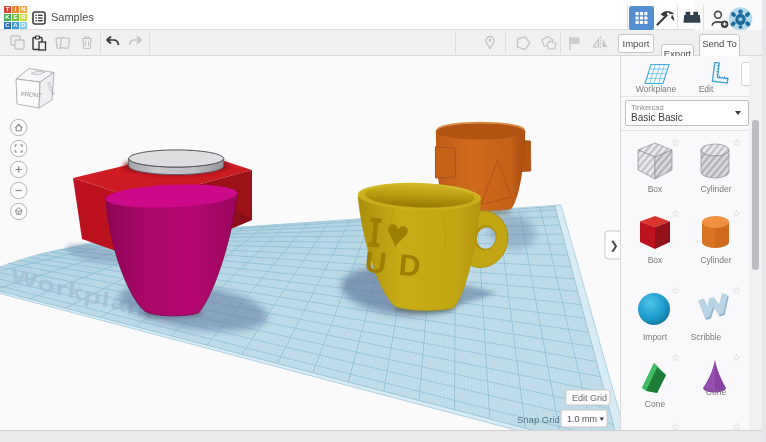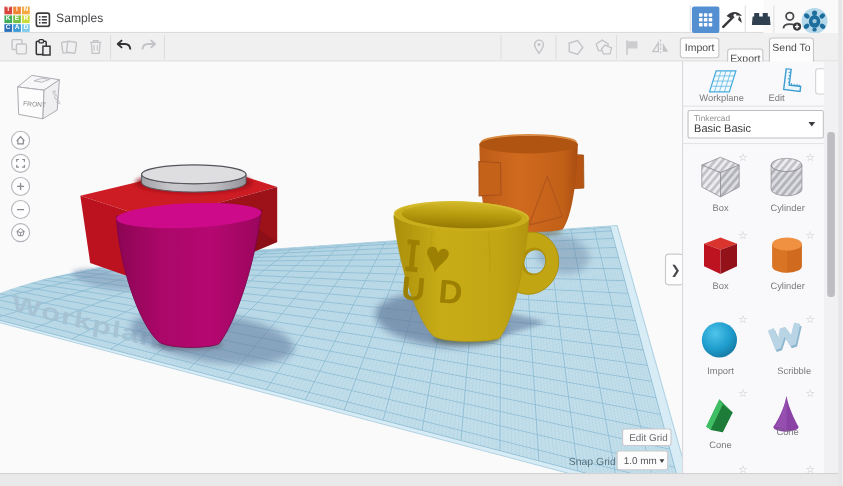"Scribble" div.lbl { left: 71px -> 55px }
